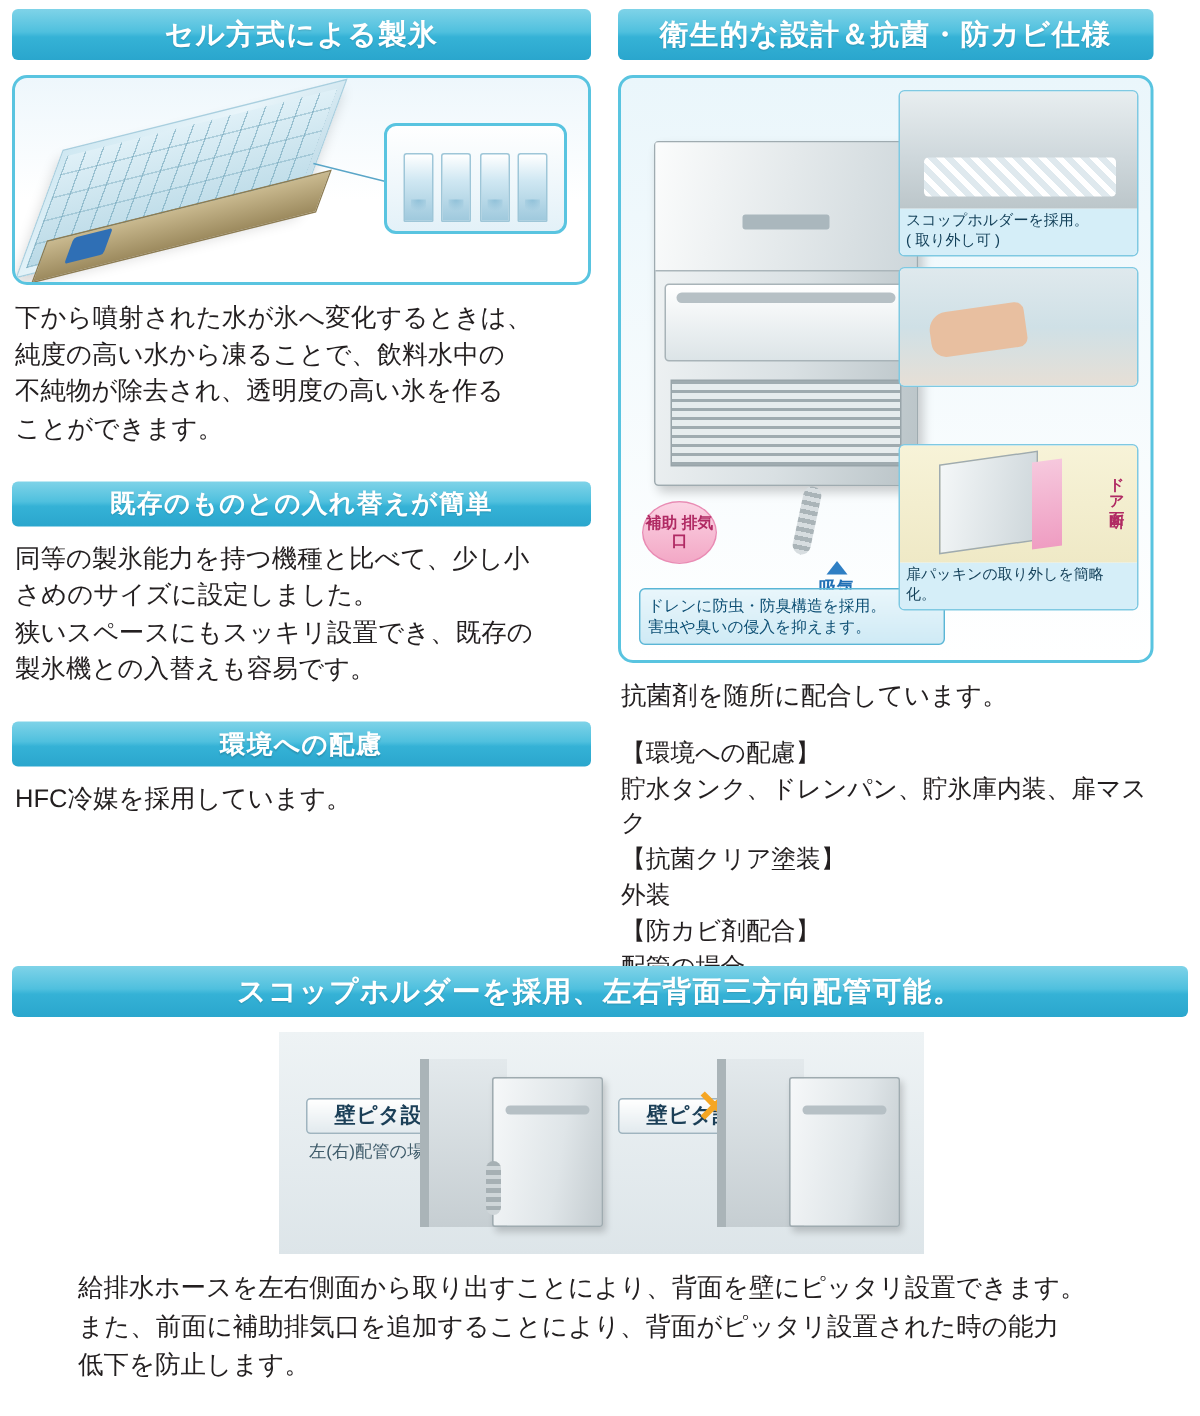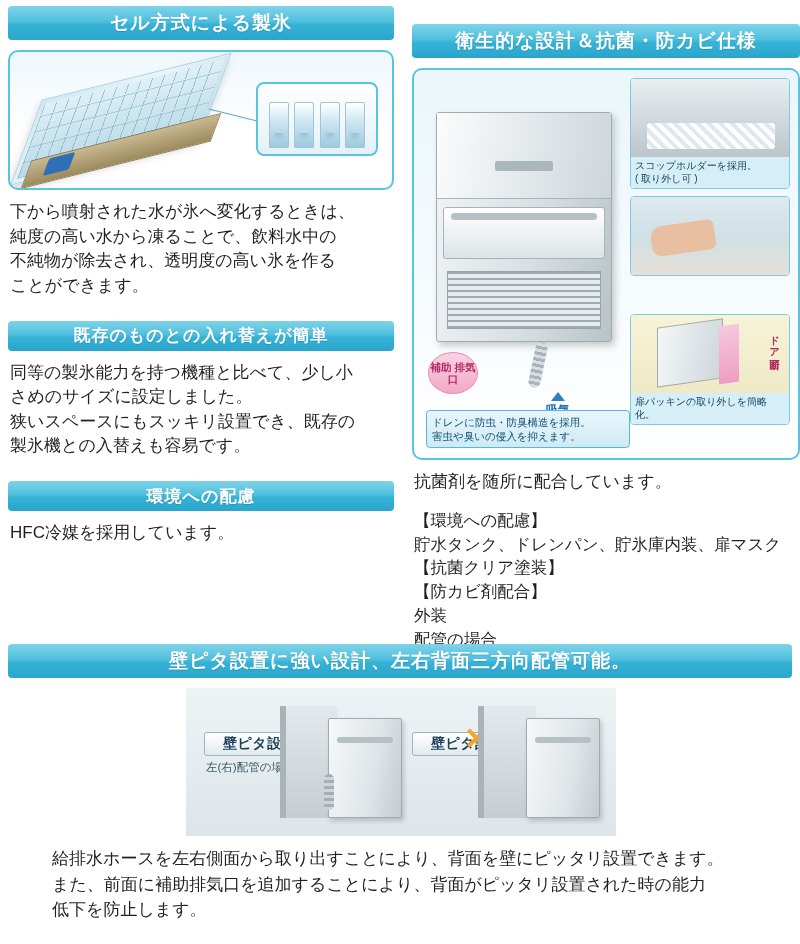"衛生的な設計＆抗菌・防カビ仕様" .col-right { top: 24px -> 6px; width: 388px -> 357px }
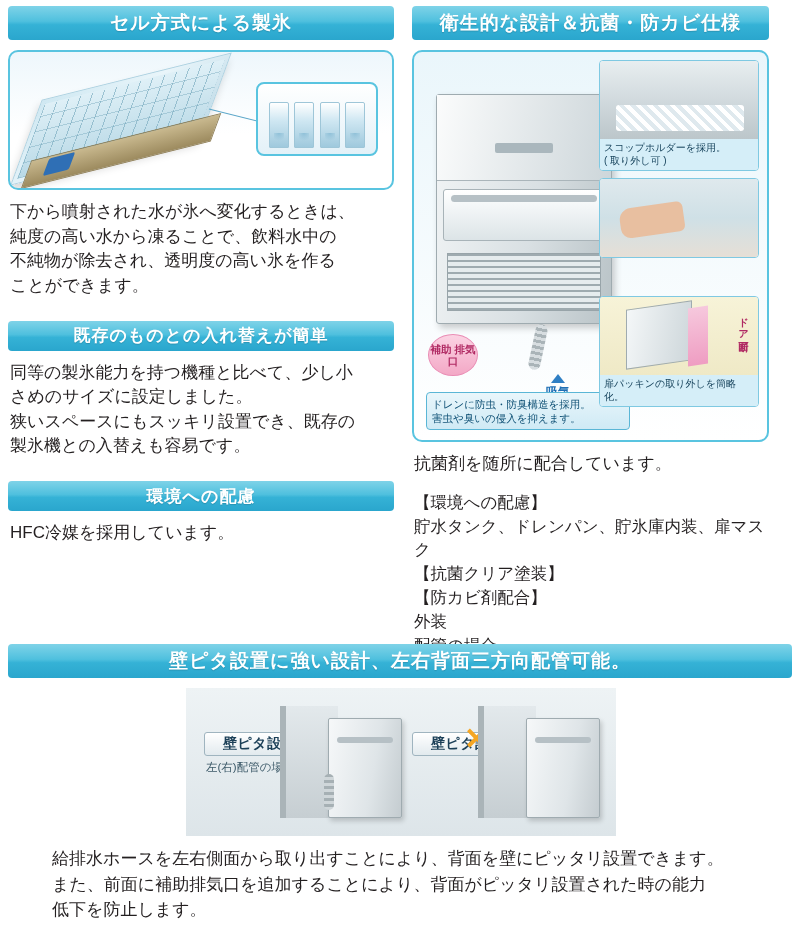"【防カビ剤配合】" div.body-text { order: before "外装" -> after "外装" }
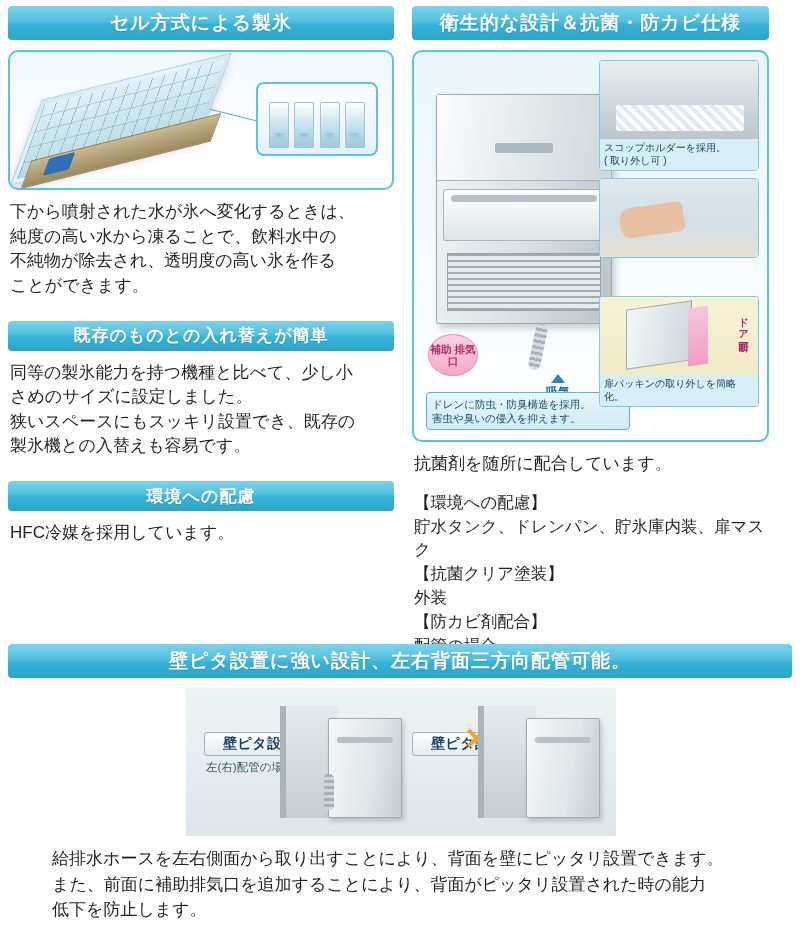"壁ピタ設置に強い設計、左右背面三方向配管可能。" div.hdr { text: 壁ピタ設置に強い設計 -> スコップホルダーを採用 }
